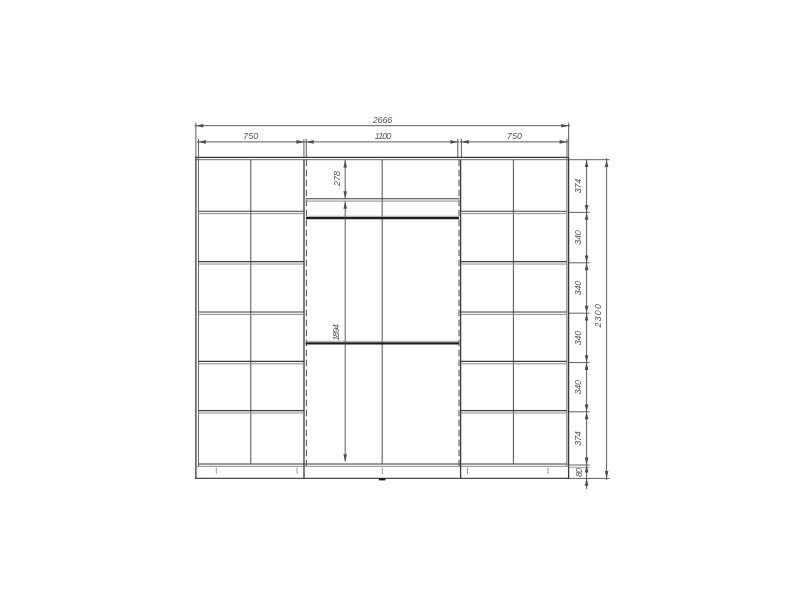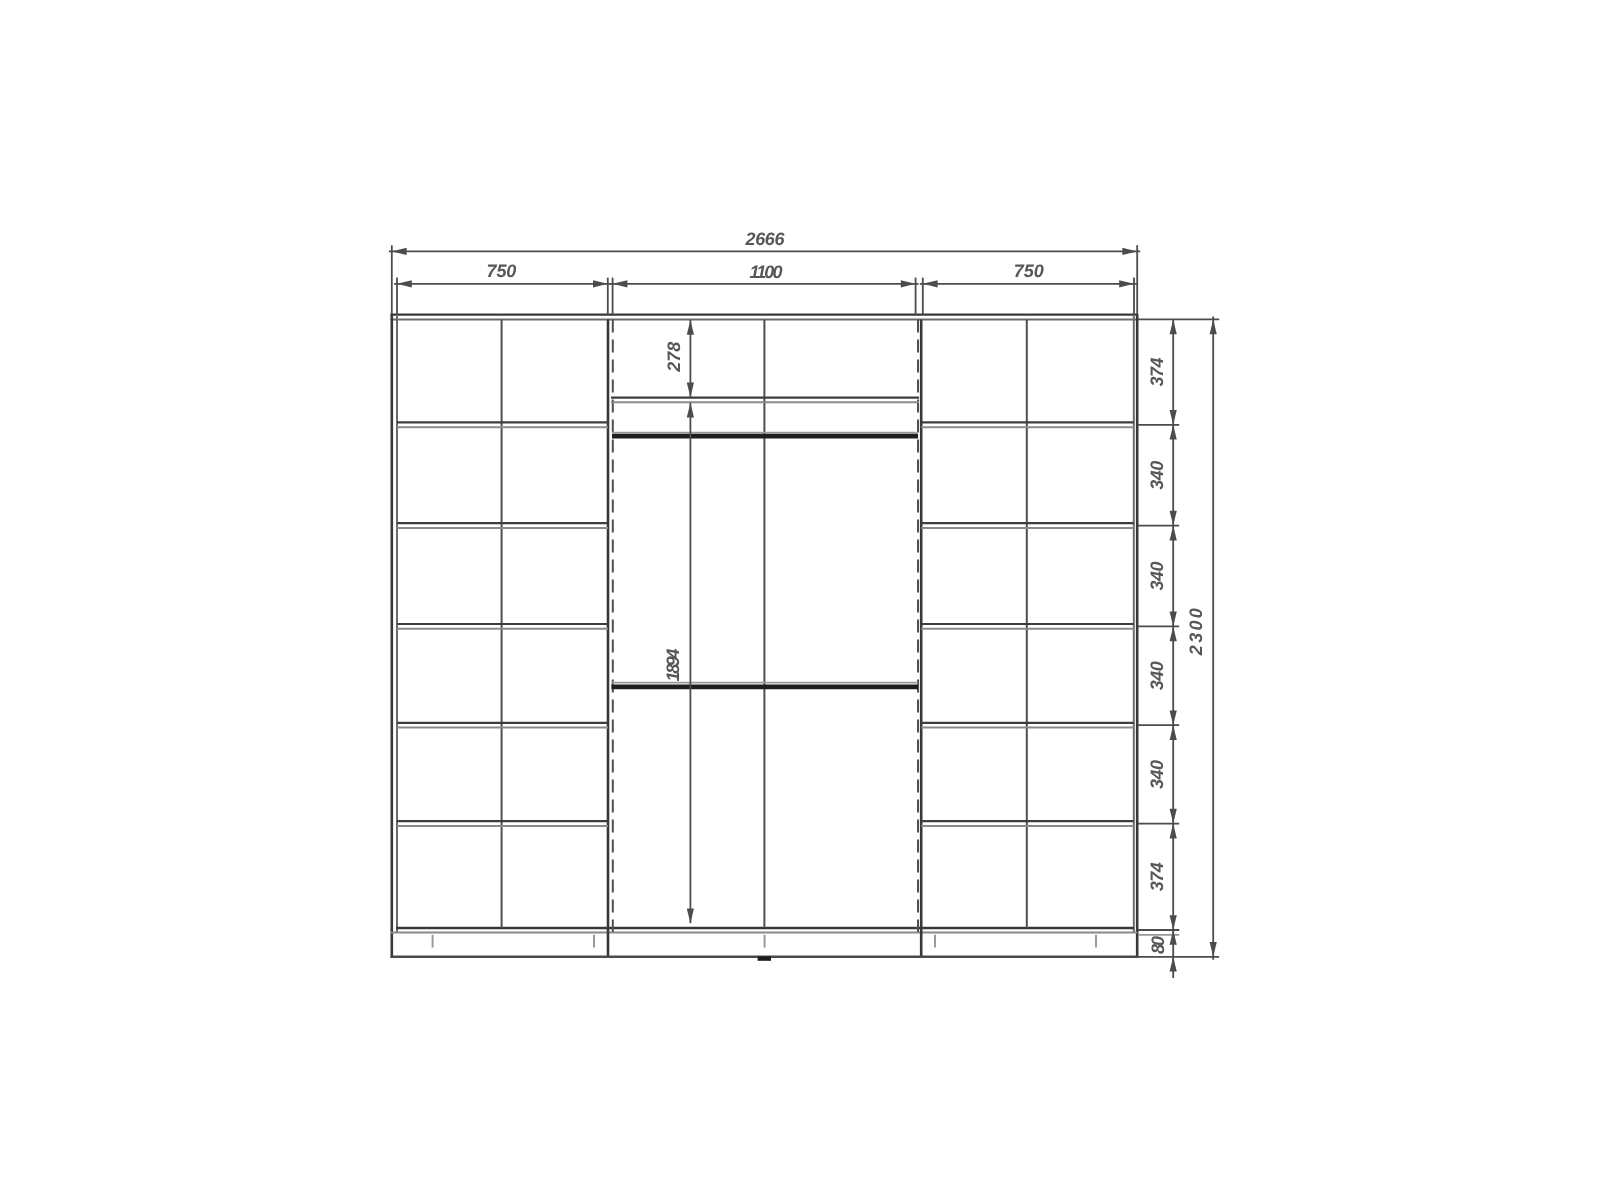"2666" .page { font-weight: bold -> none }
